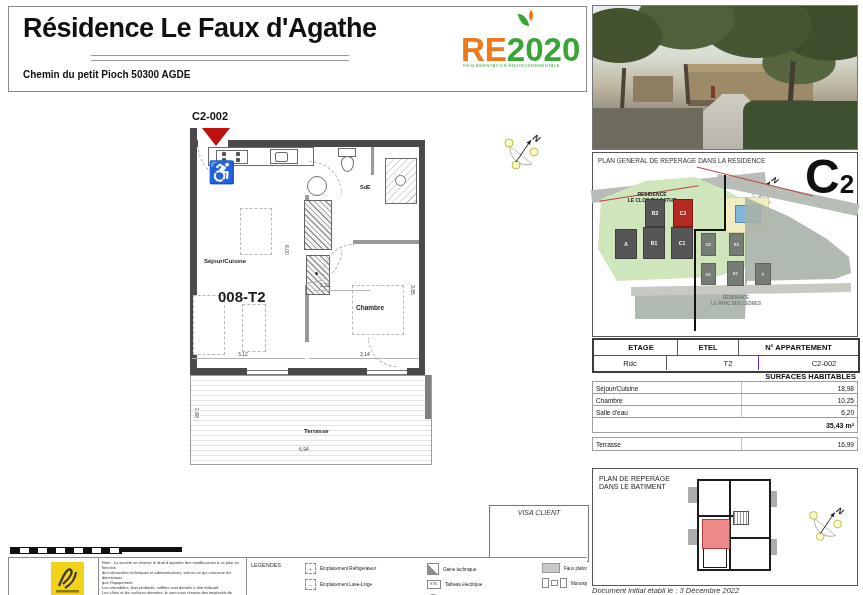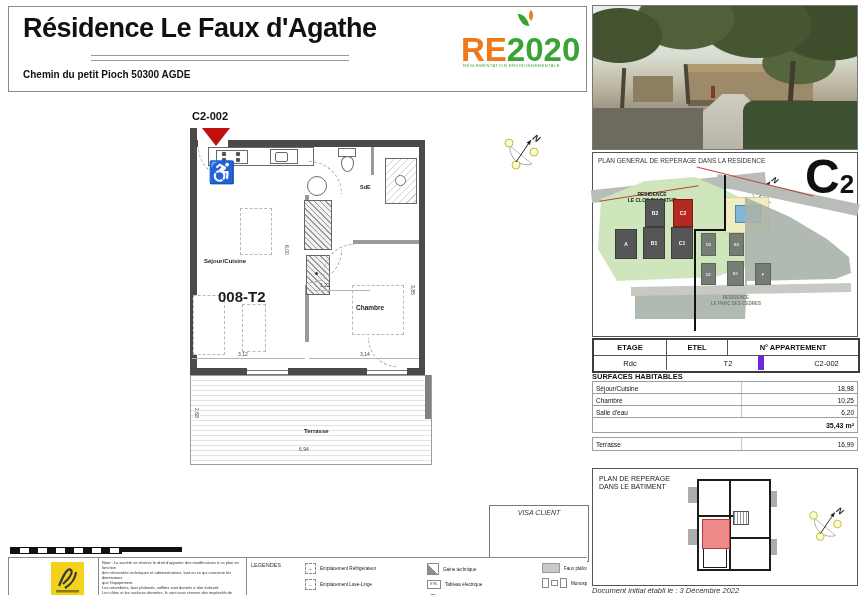"ETAGE" div.cell { padding-left: none -> 11px }
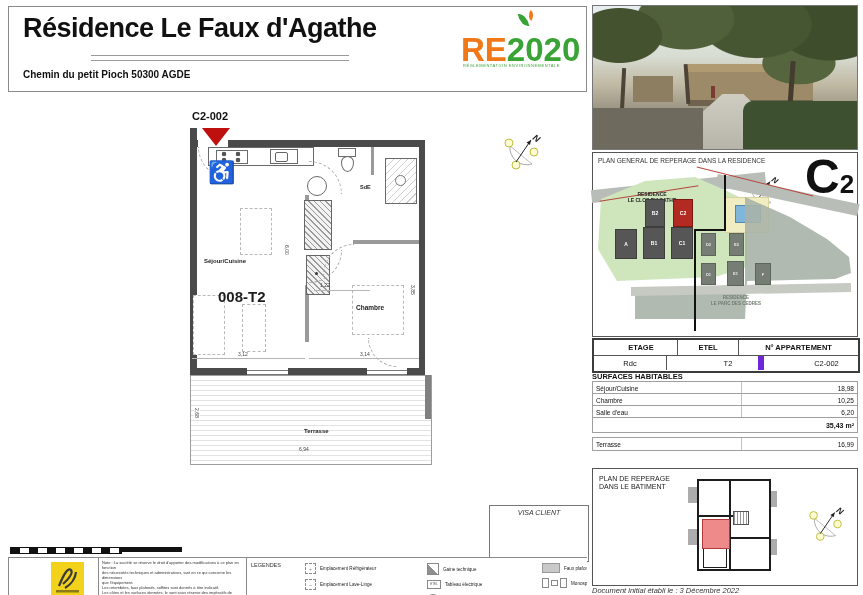"T2" div.cell { border-right: 6px solid #6d28d9 -> 1px solid #6d28d9 }
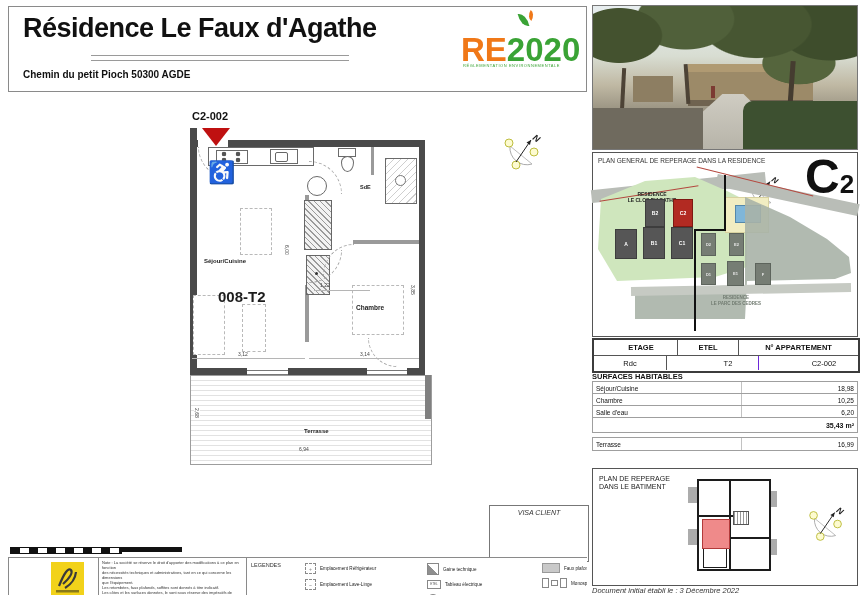"SURFACES HABITABLES" div.abs { text-align: left -> right }
